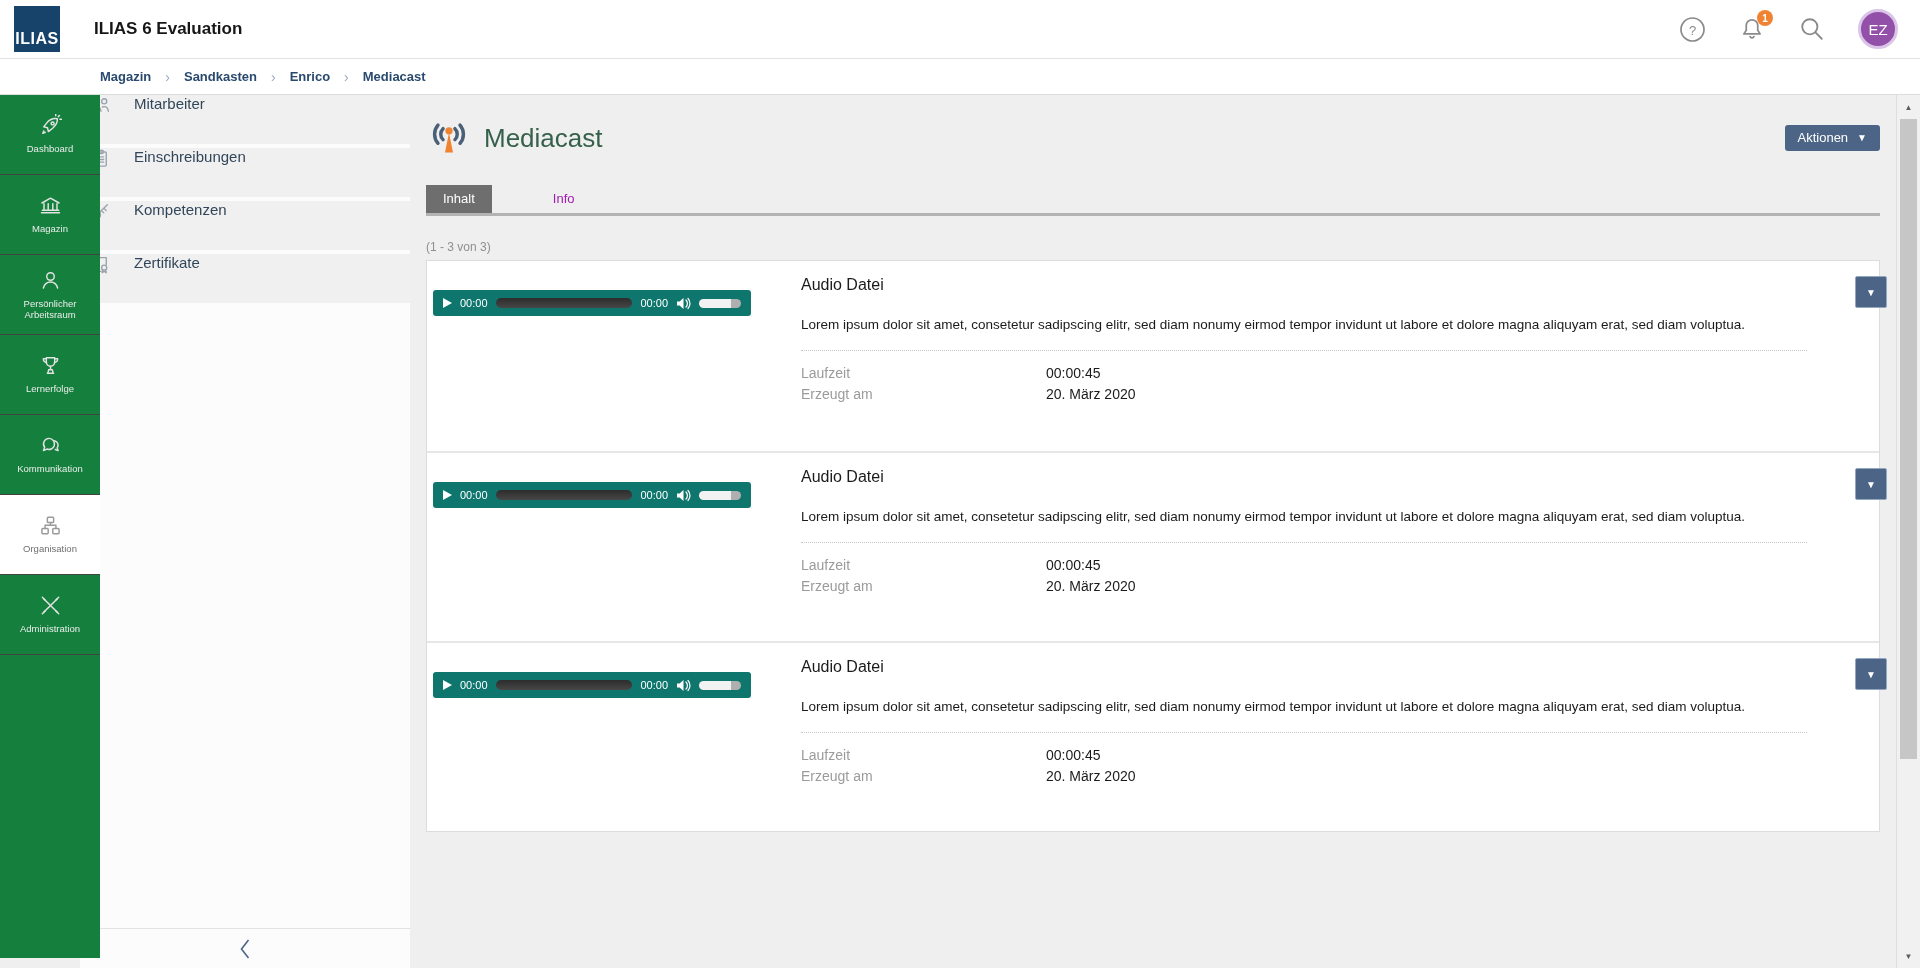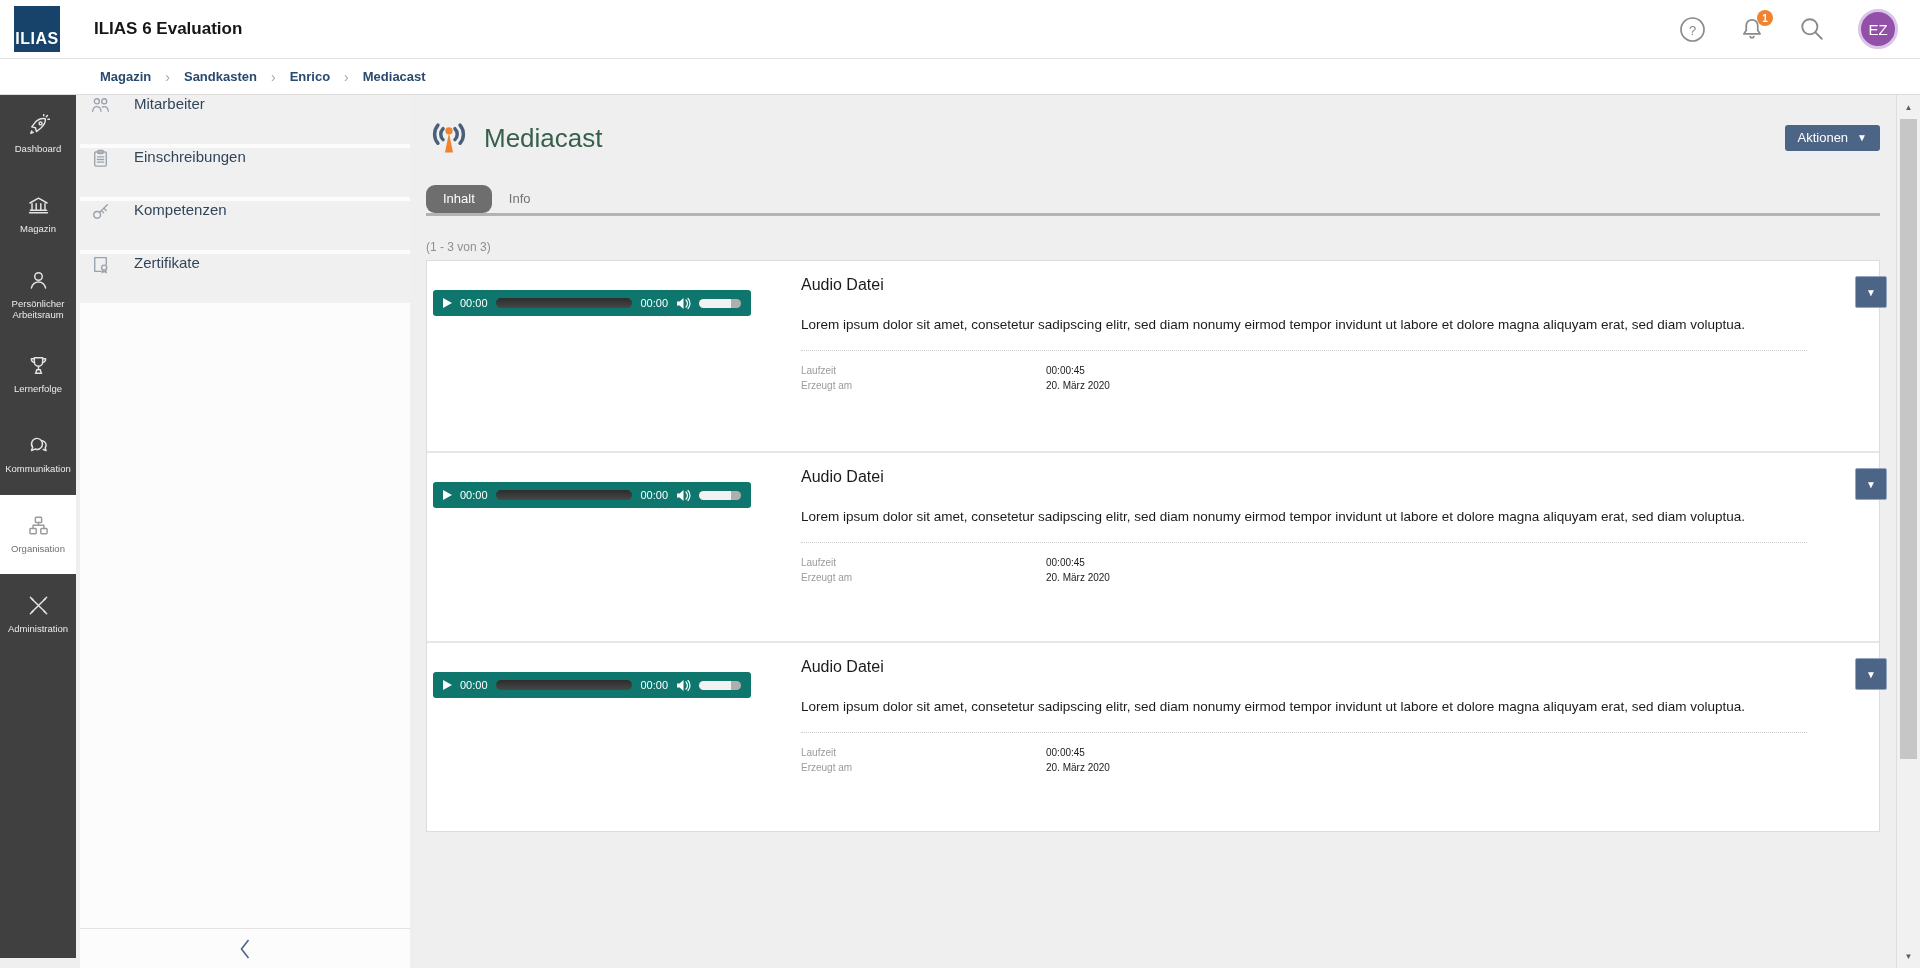"Dashboard" .mainbar { background: #404040 -> #15803d; width: 76px -> 100px }
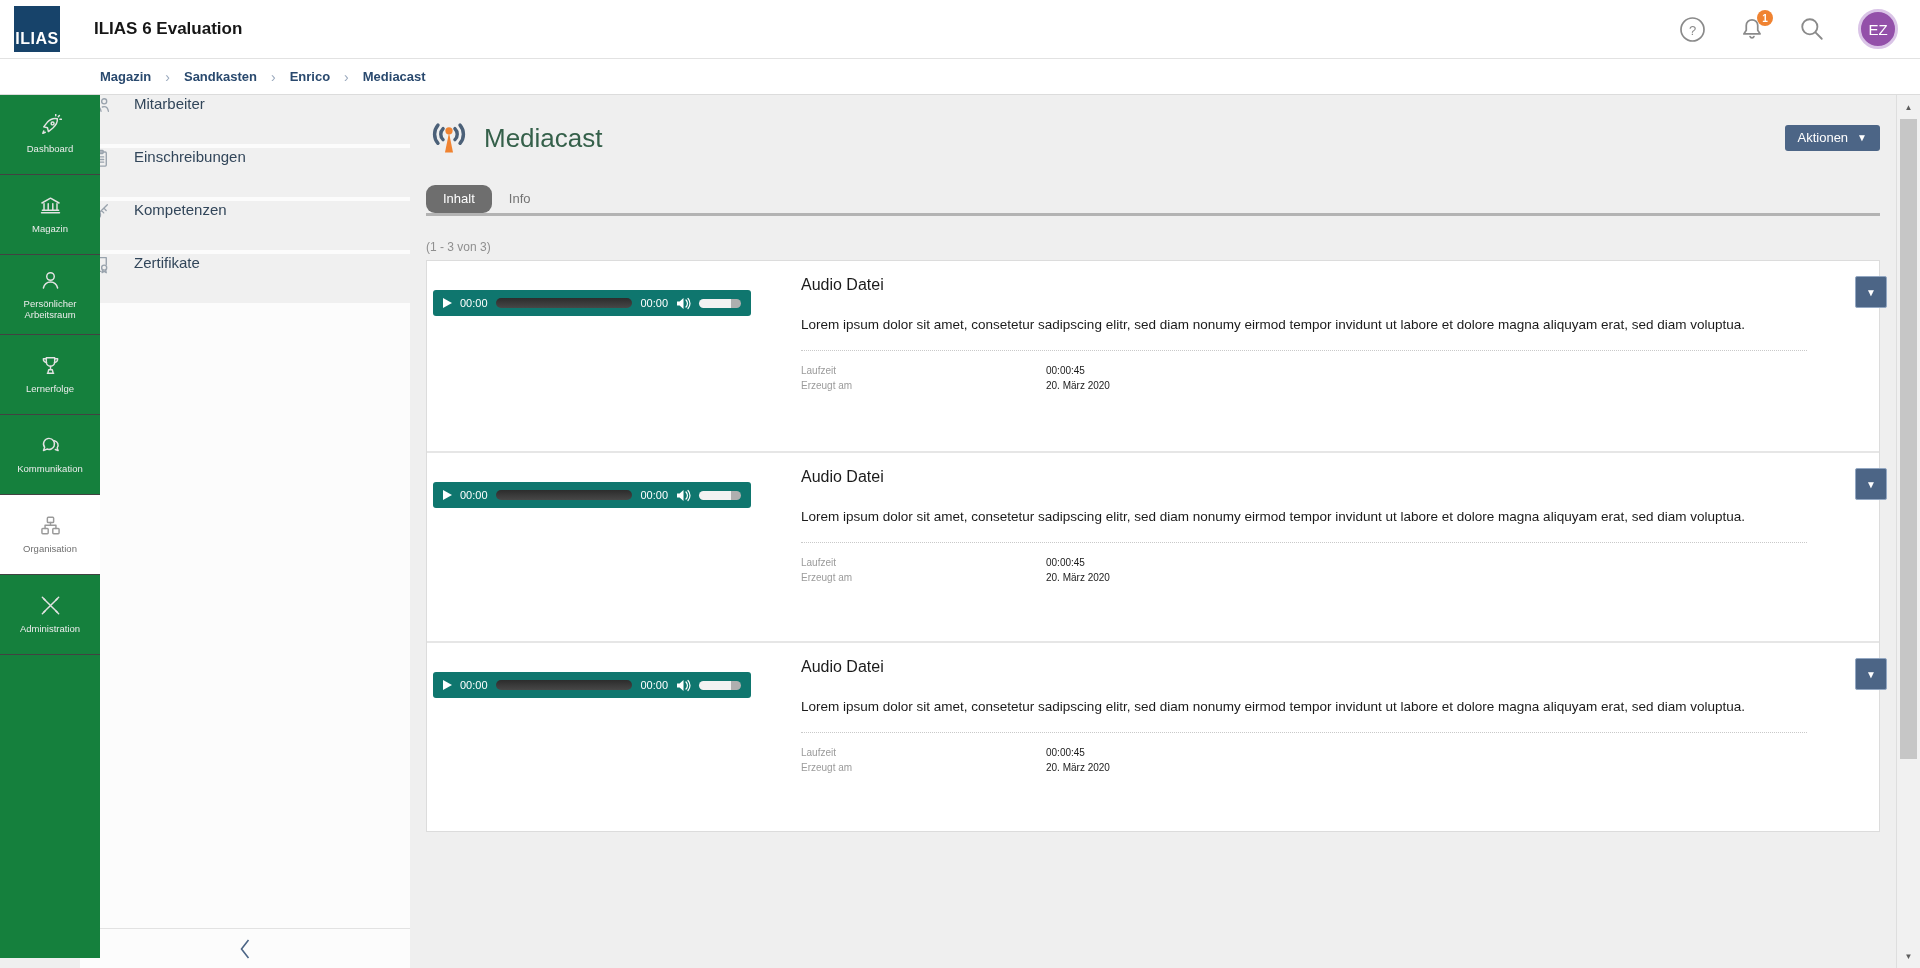"Inhalt" .tab { border-radius: 9px -> none }
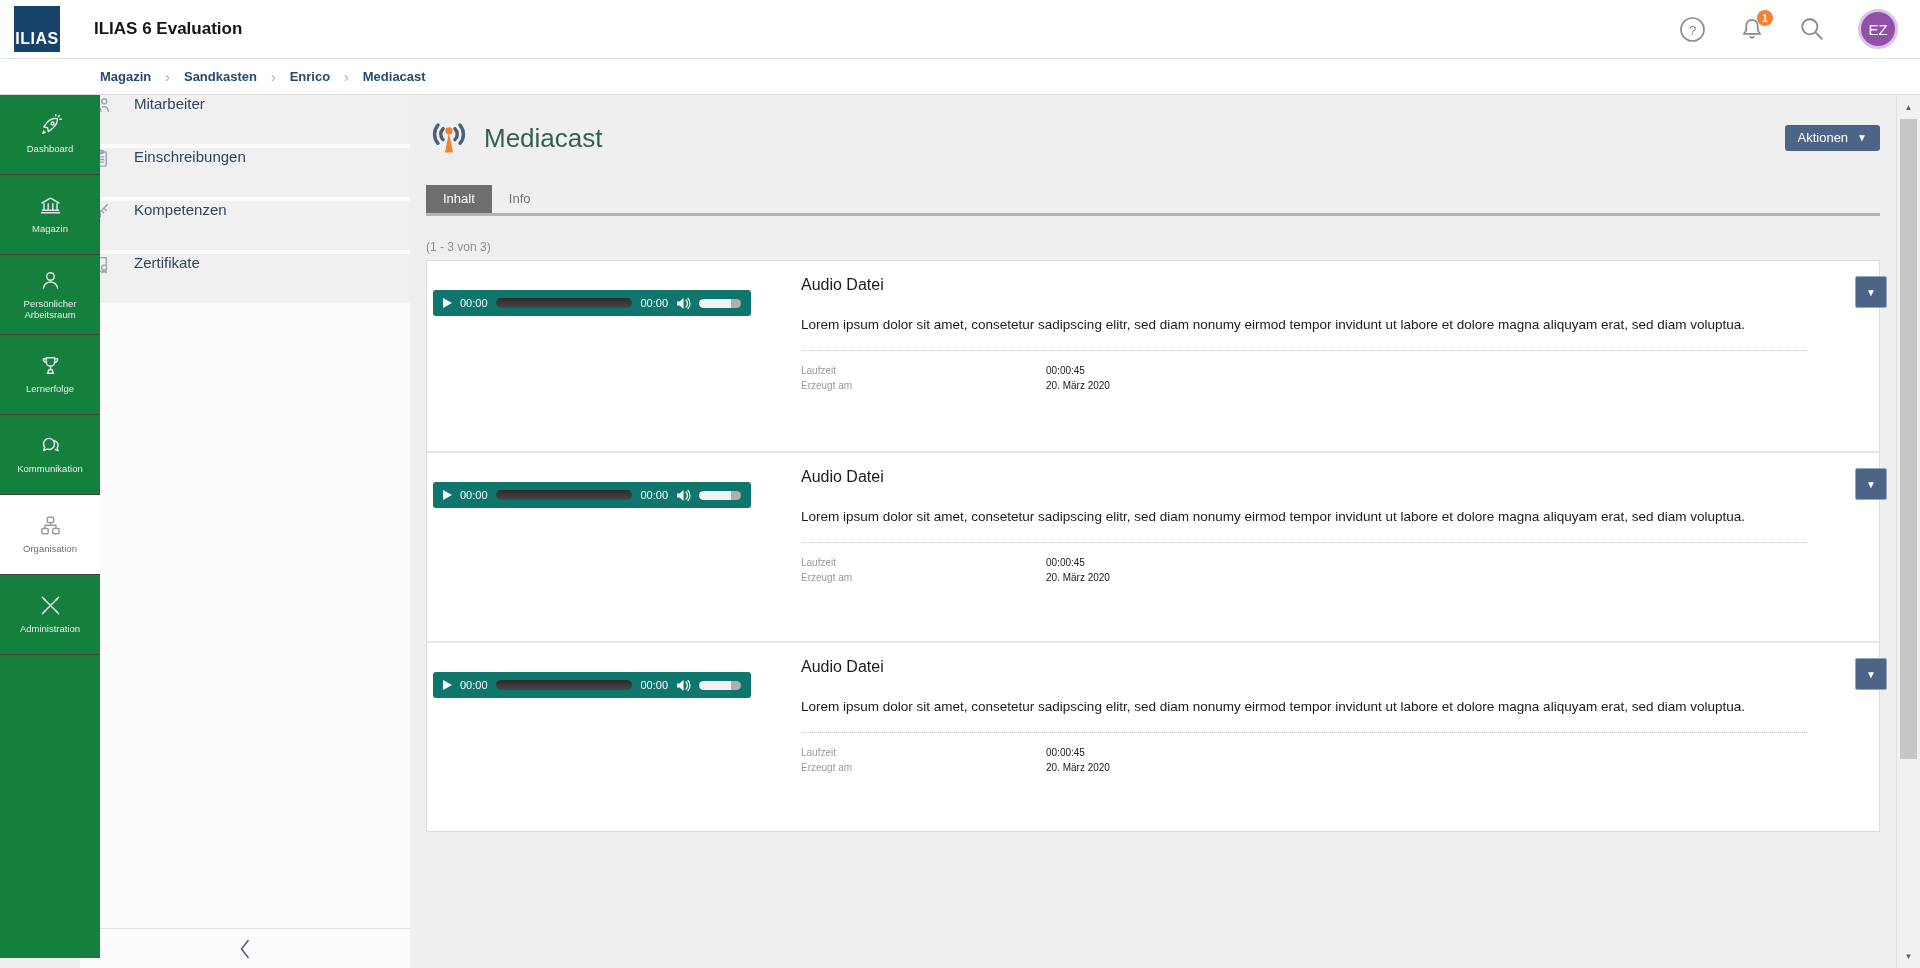"Info" .tab.inactive { color: #737373 -> #a21caf; margin-left: none -> 44px }
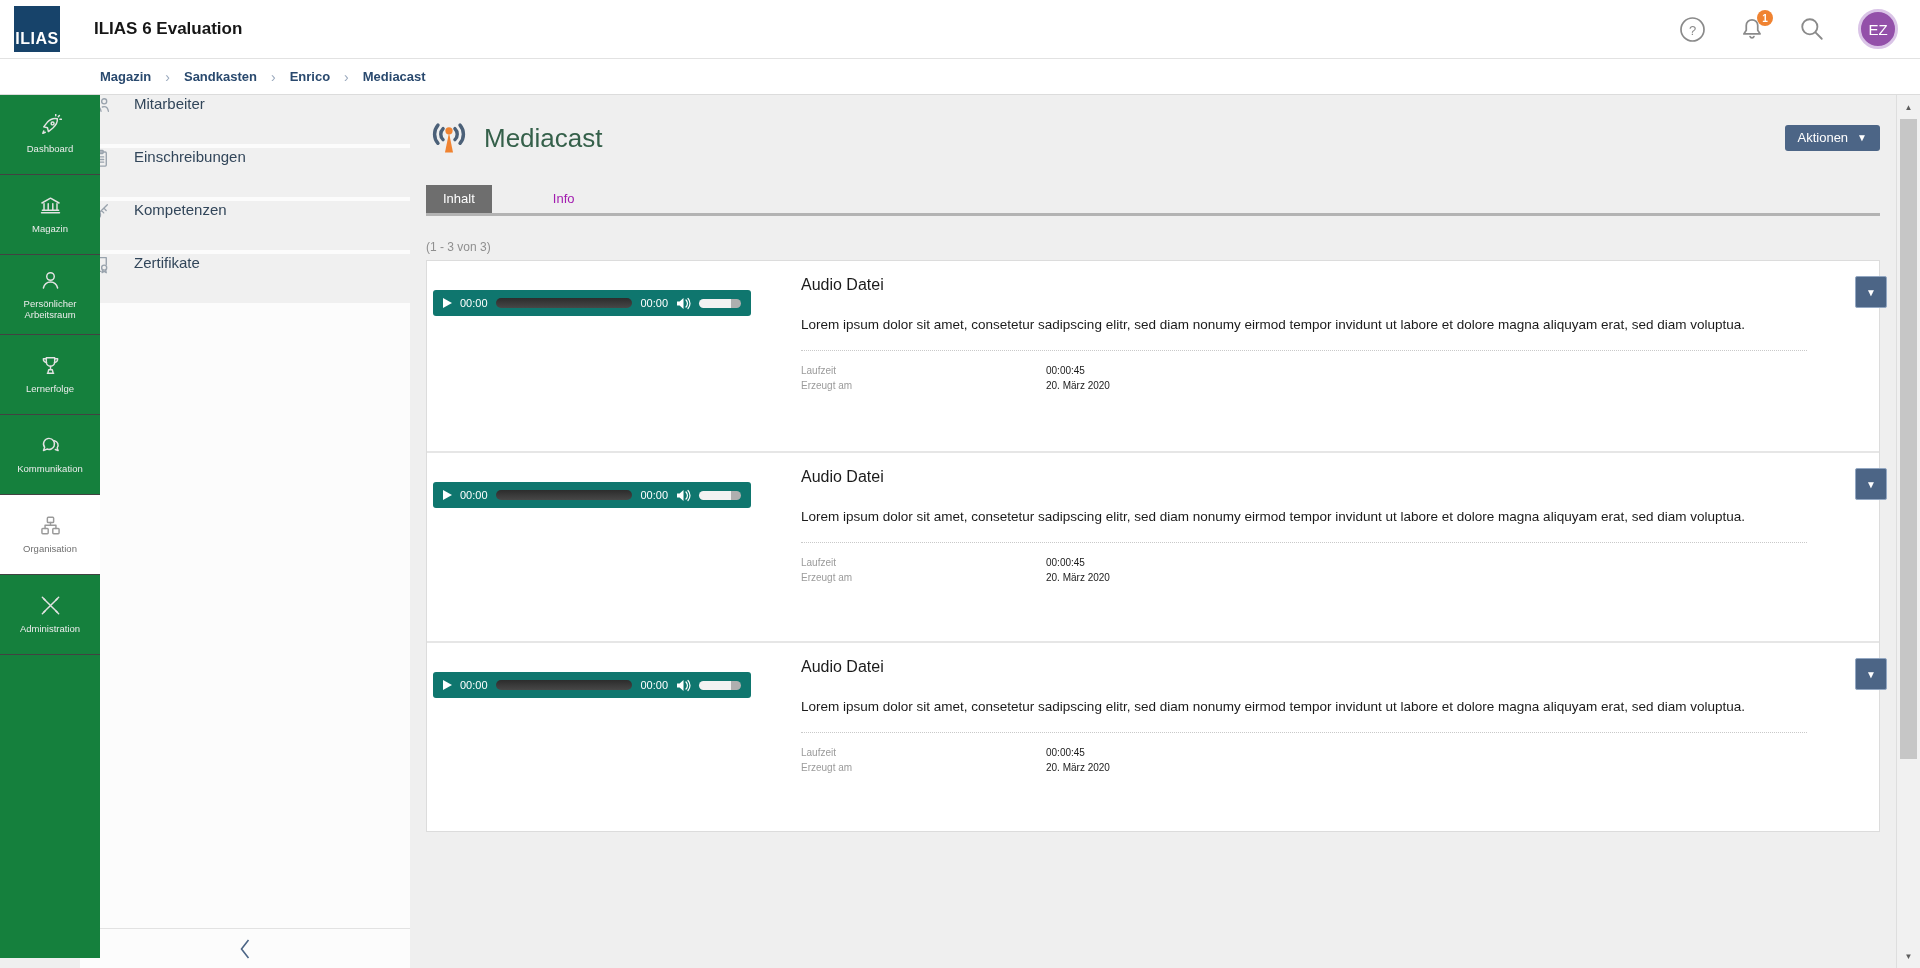"Laufzeit" .props { font-size: 10px -> 14px }
